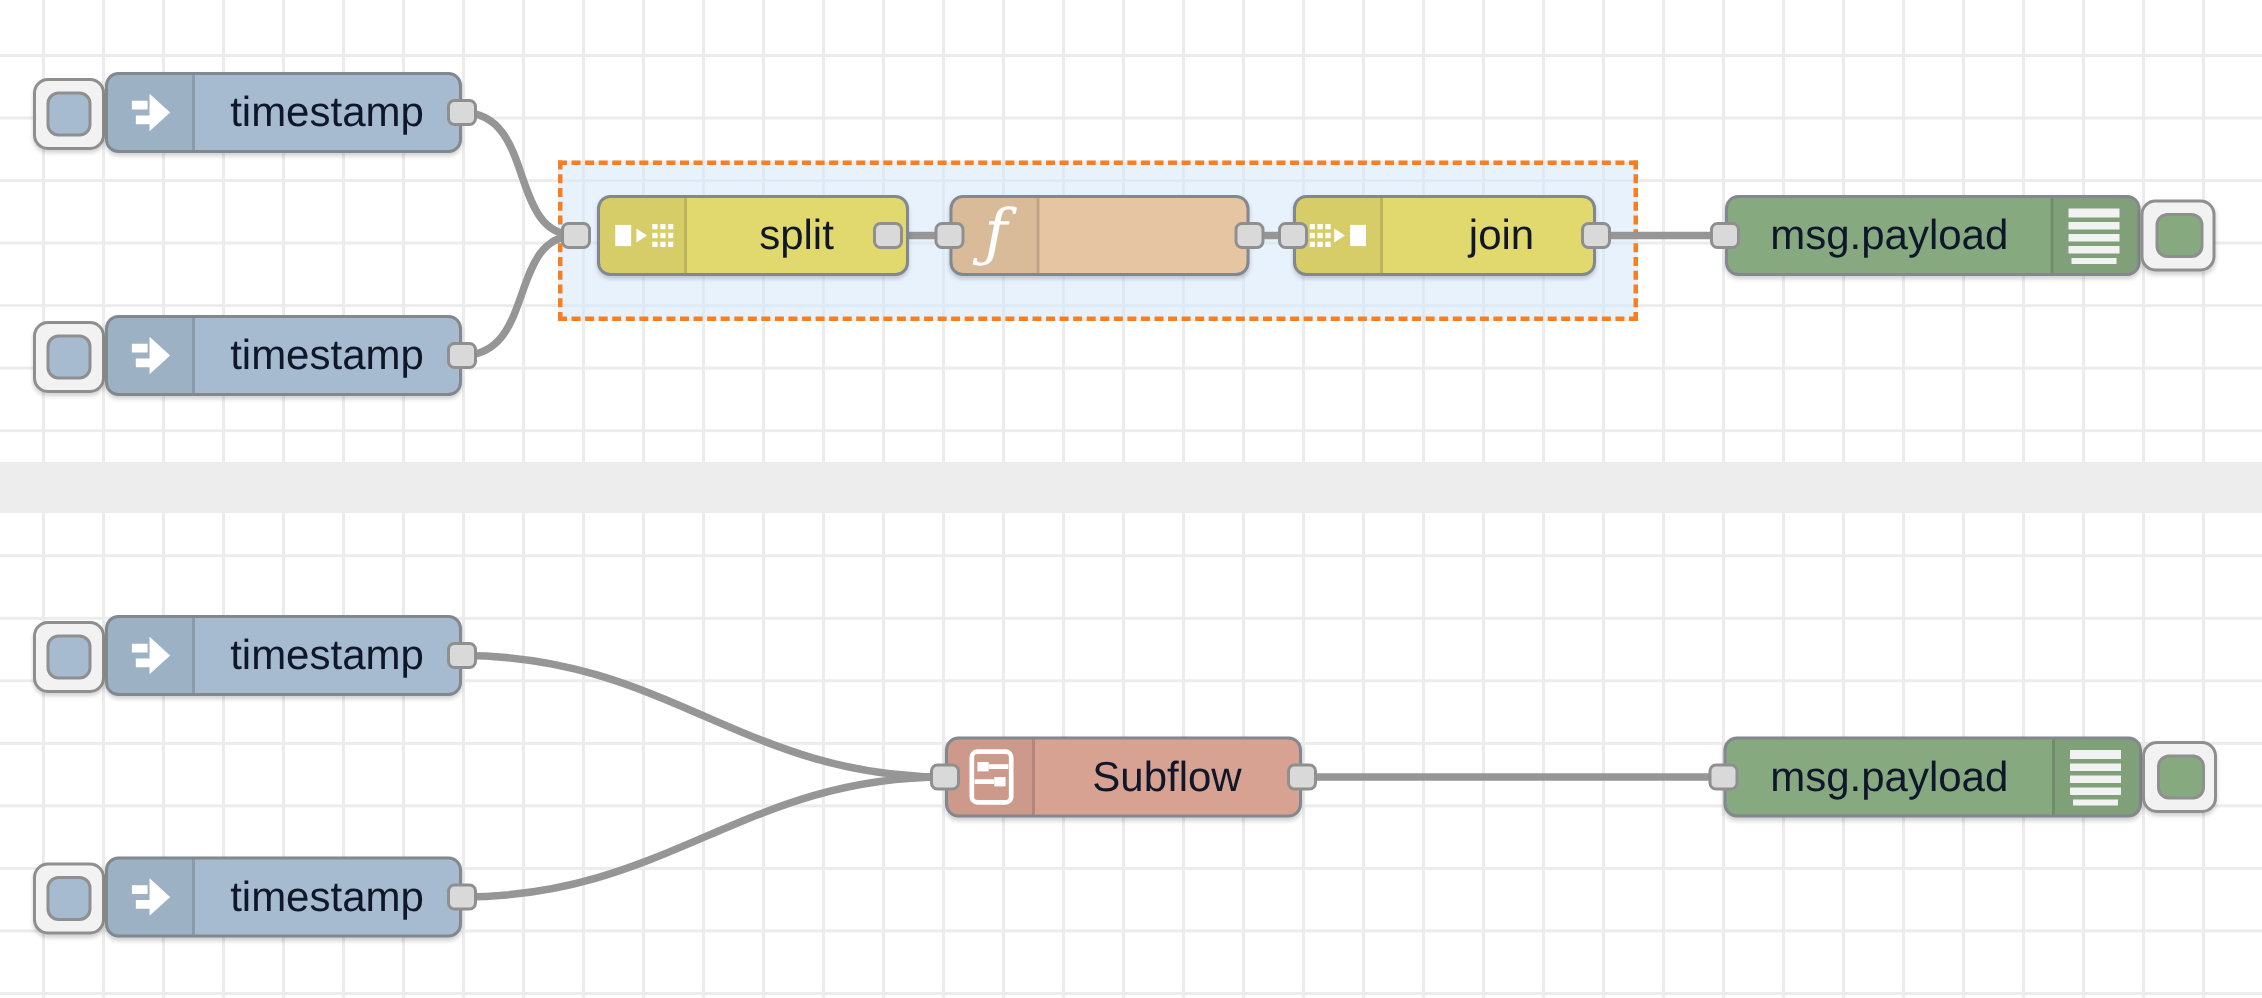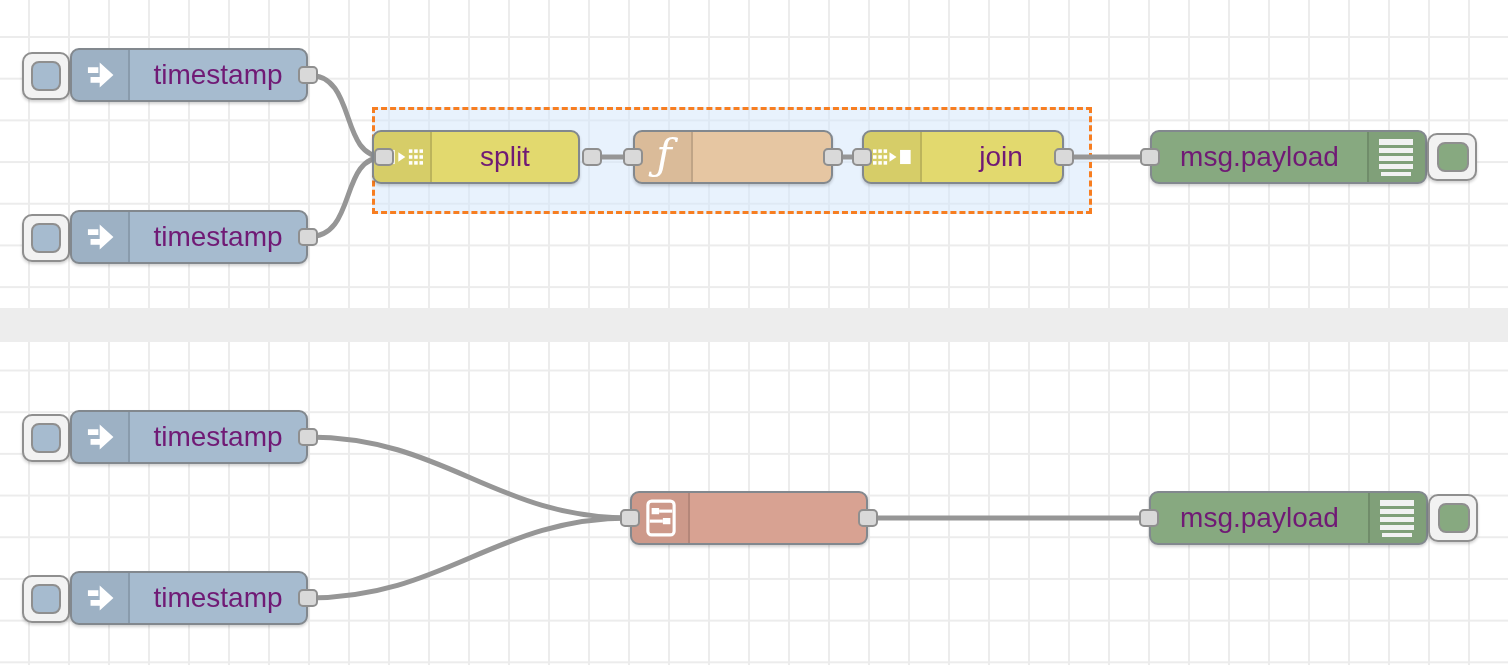"timestamp" .label { color: #701a75 -> #0f172a }
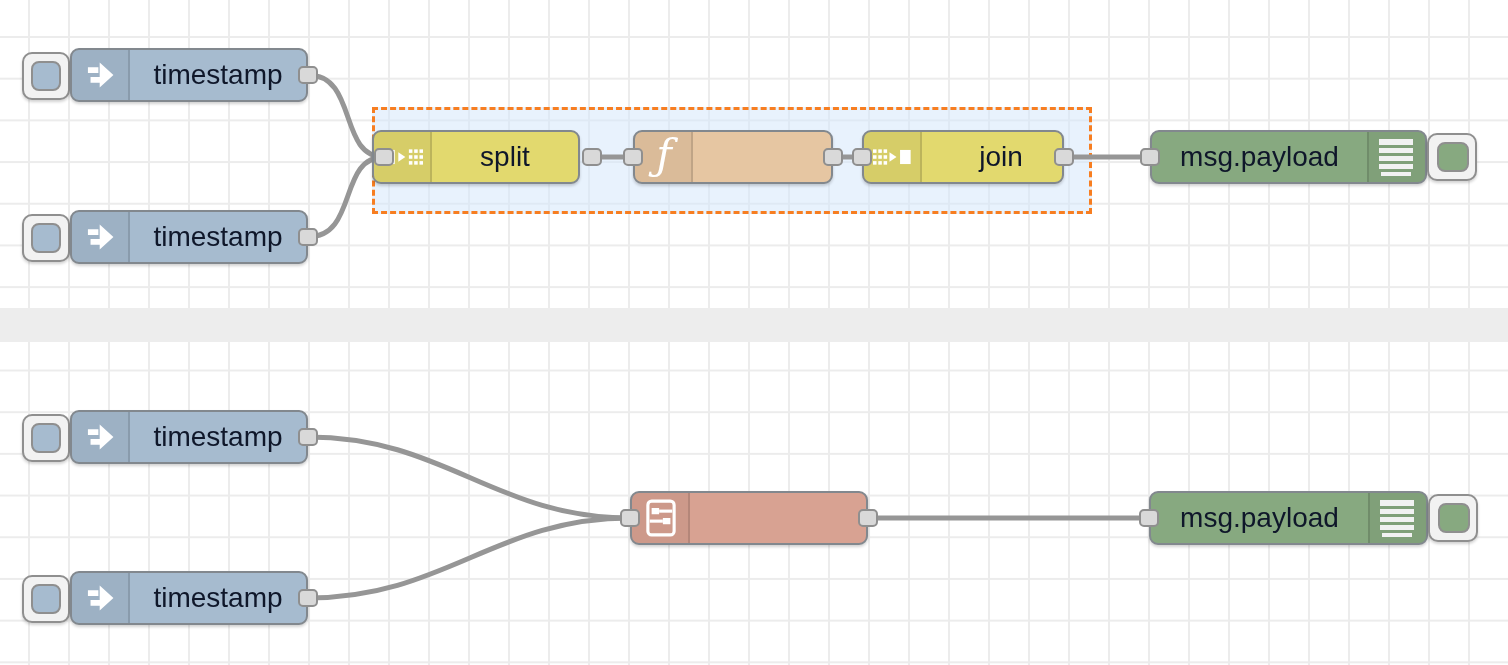"split" div.node { left: 372px -> 398px }
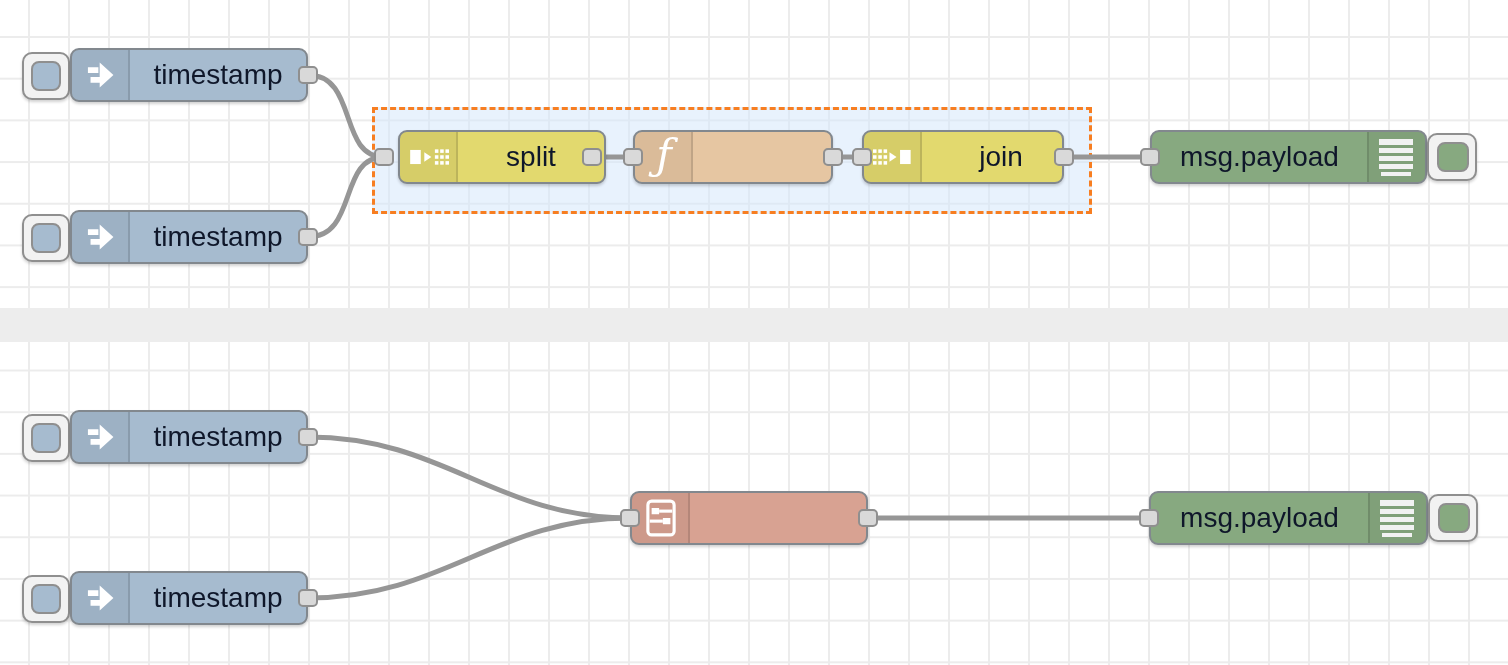"Subflow" span.label { html: none -> <span>Subflow</span> }
